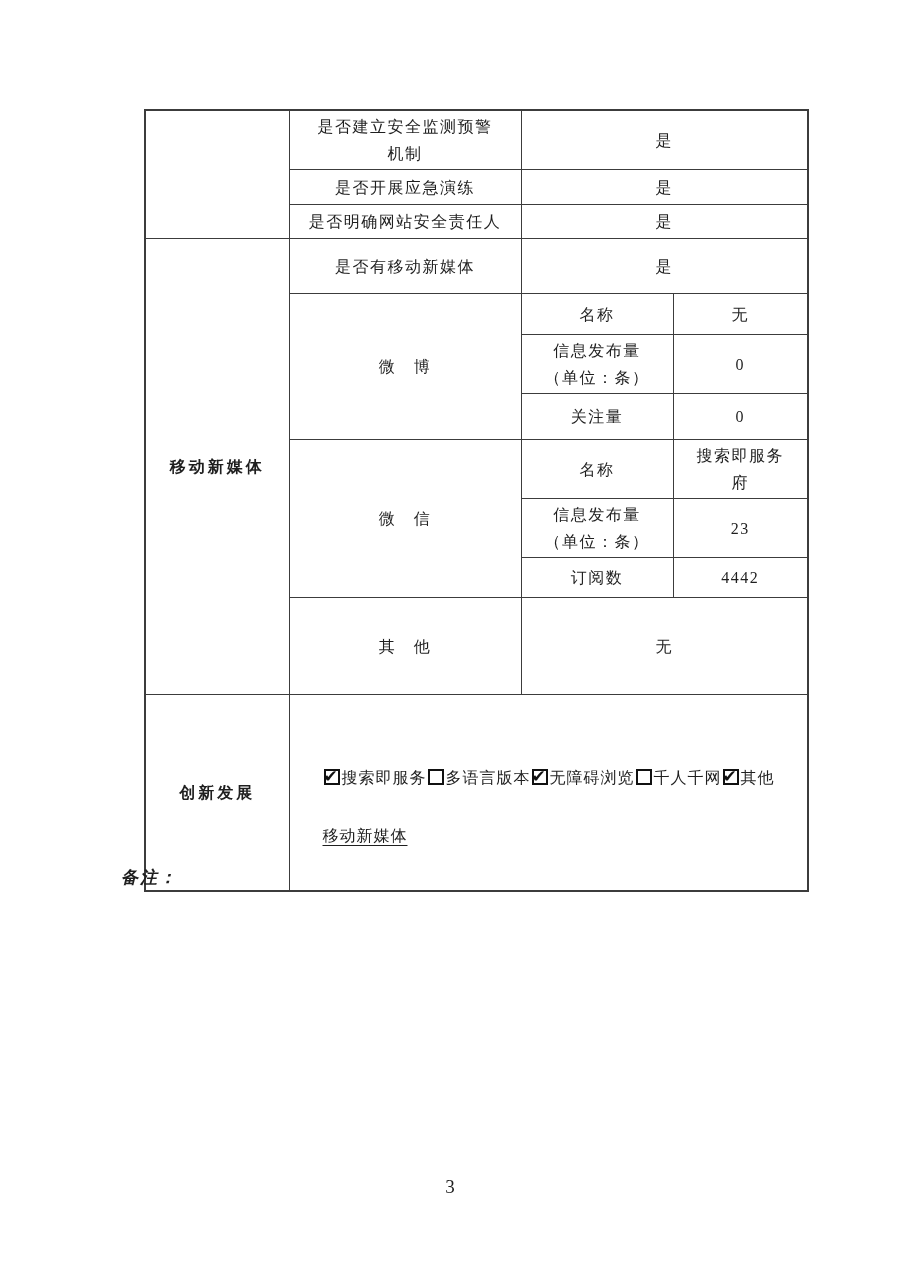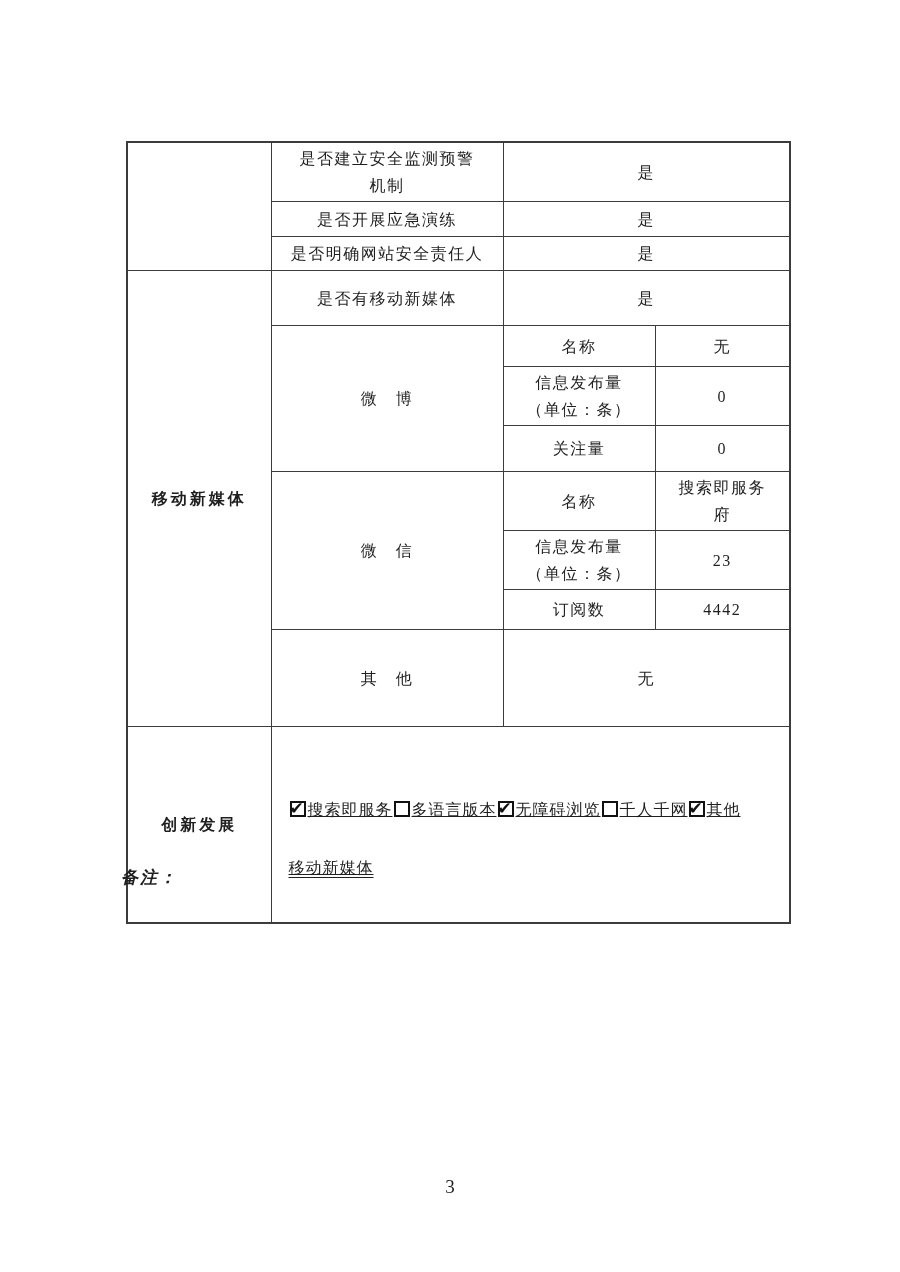"是否建立安全监测预警" .report-table { left: 126px -> 144px; margin-top: 32px -> none }
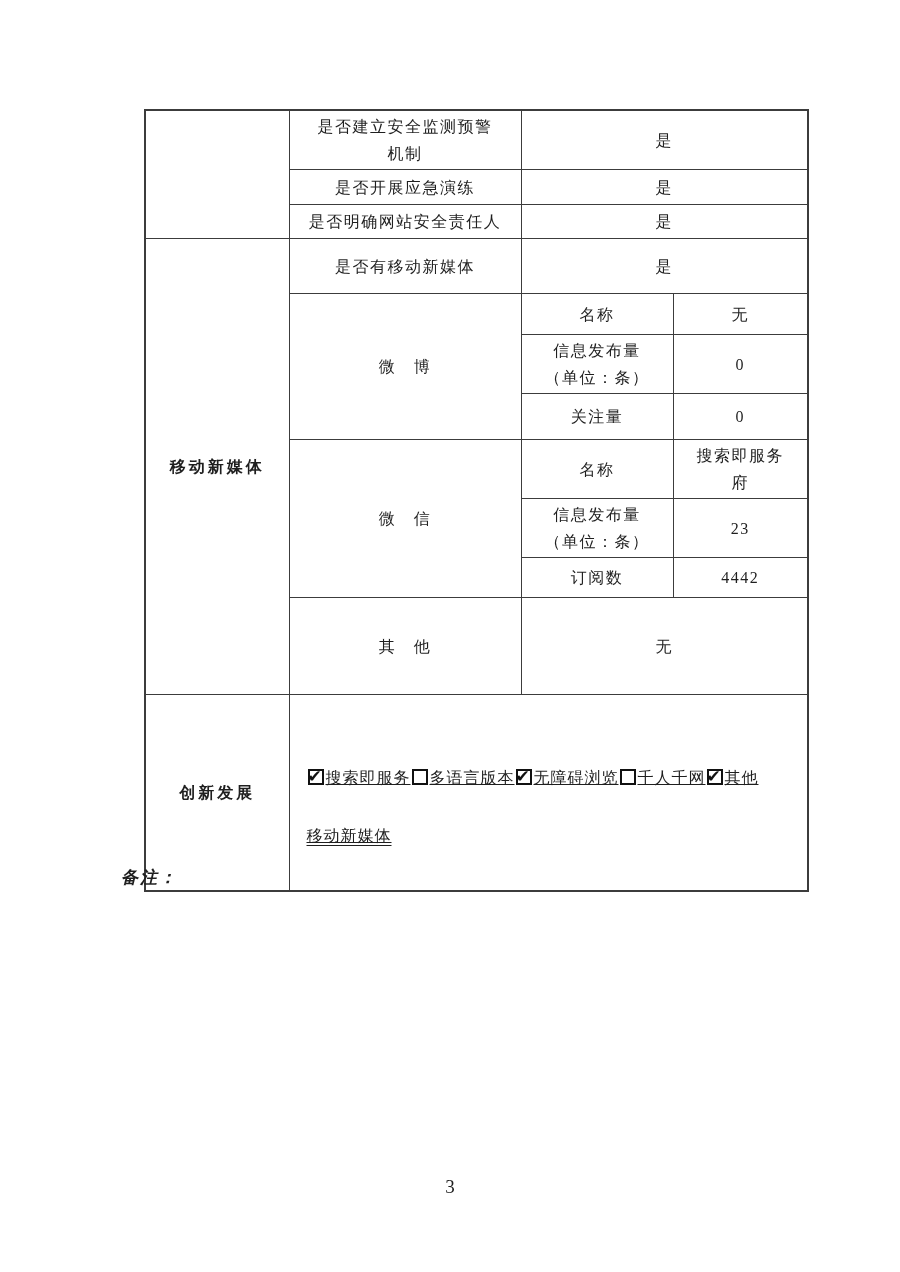"搜索即服务 多语言版本 无障碍浏览 千人千网 其他" .report-table td.innovation-cell { padding-left: 17px -> 33px; text-decoration: underline -> none }
